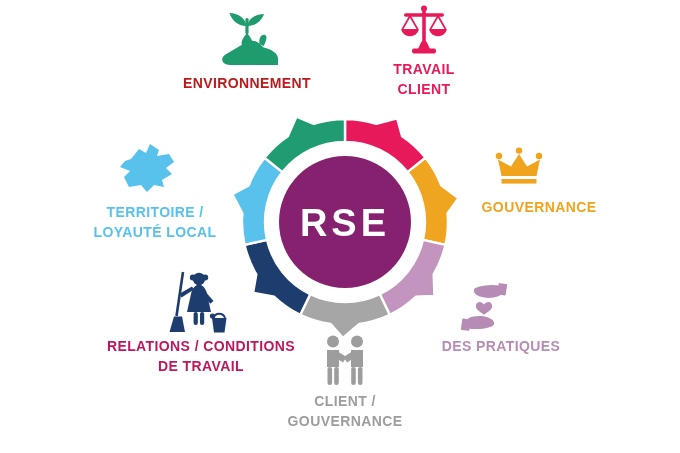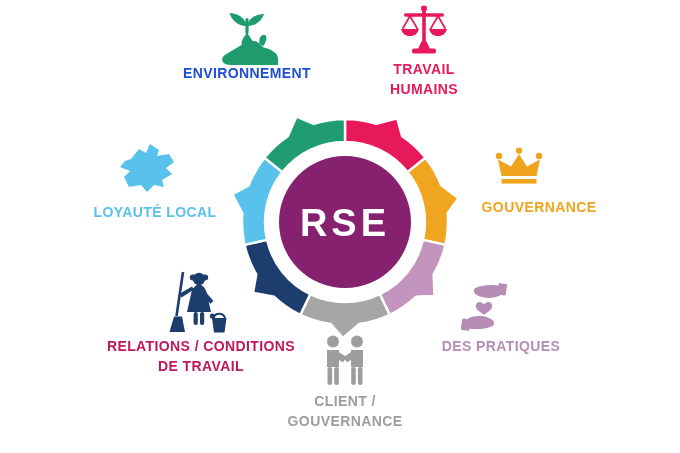"ENVIRONNEMENT" div.label { color: #1d4ed8 -> #b91c1c; top: 58px -> 68px }
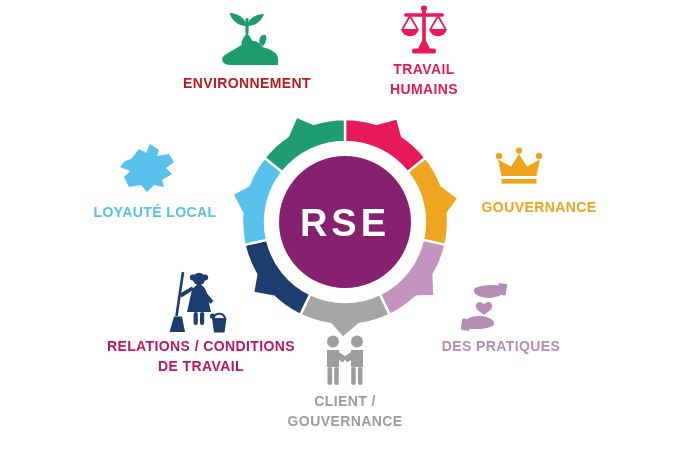"HUMAINS" div { text: HUMAINS -> CLIENT }
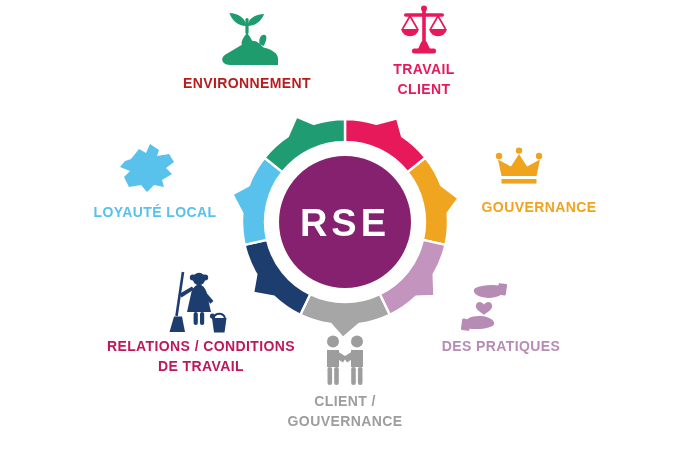"TERRITOIRE /" div { html: none -> <div>TERRITOIRE /</div> }
